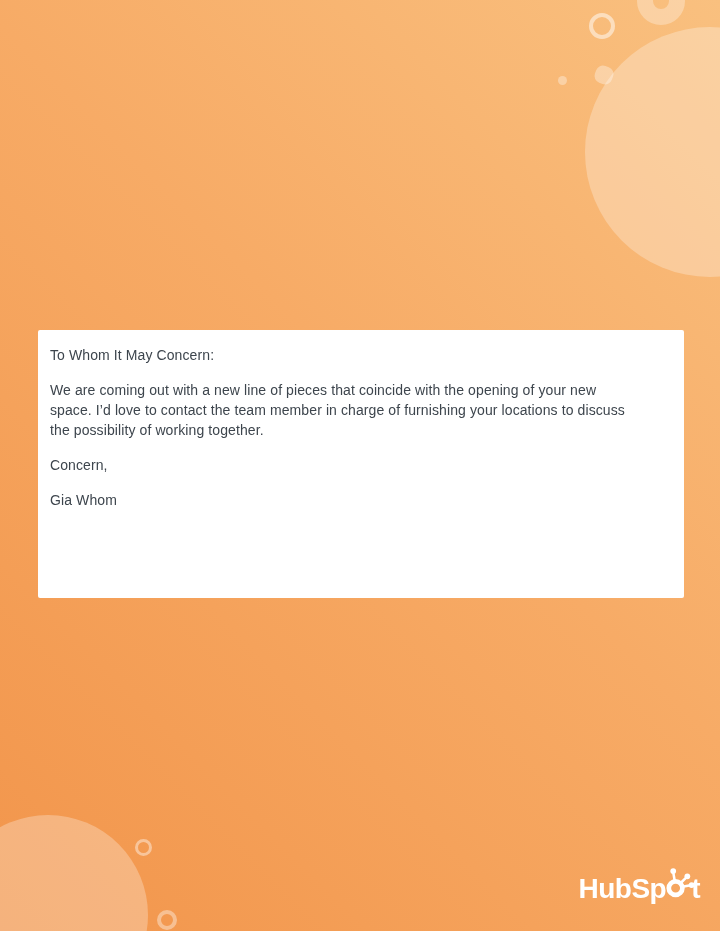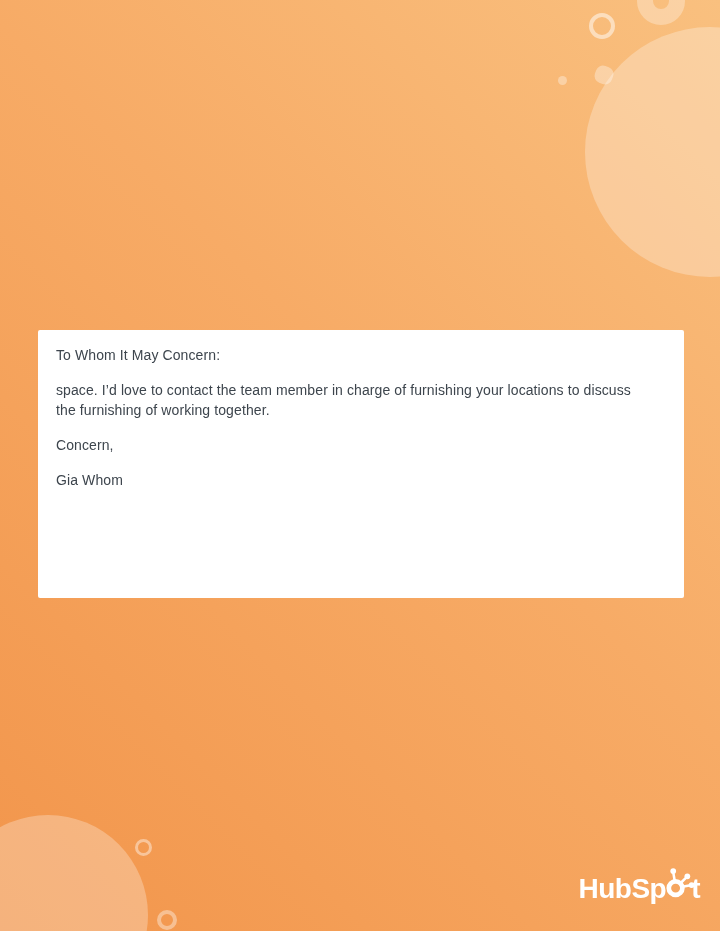"To Whom It May Concern:" .para { margin: 0 0 15px 6px -> 0 0 15px 0 }
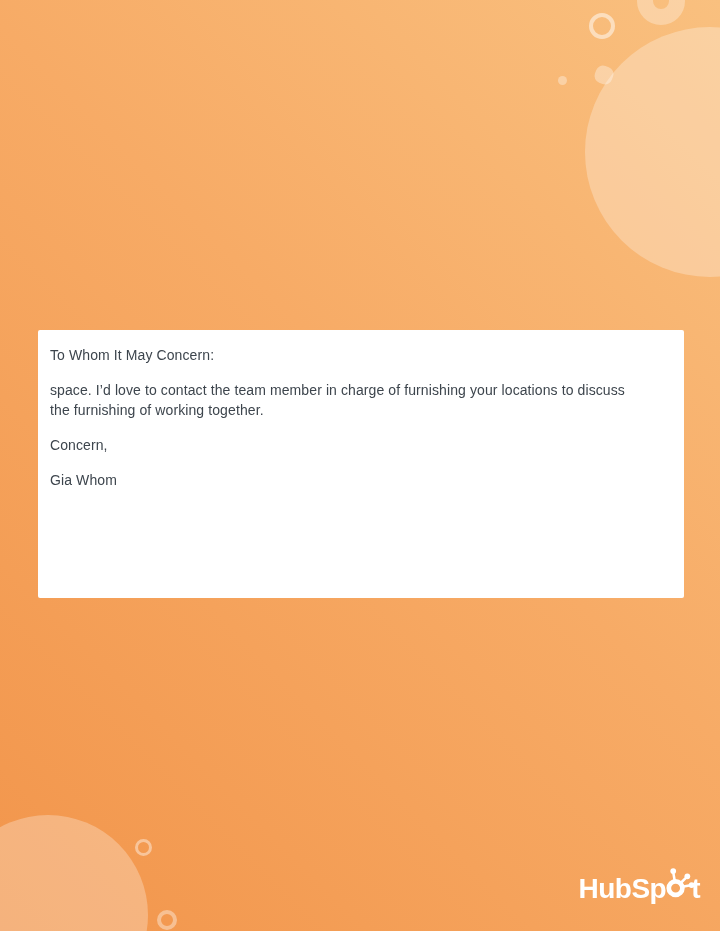"We are coming out with" span.line { html: none -> <span>We are coming out with a new line of pieces that coincide with the opening of your new</span> }
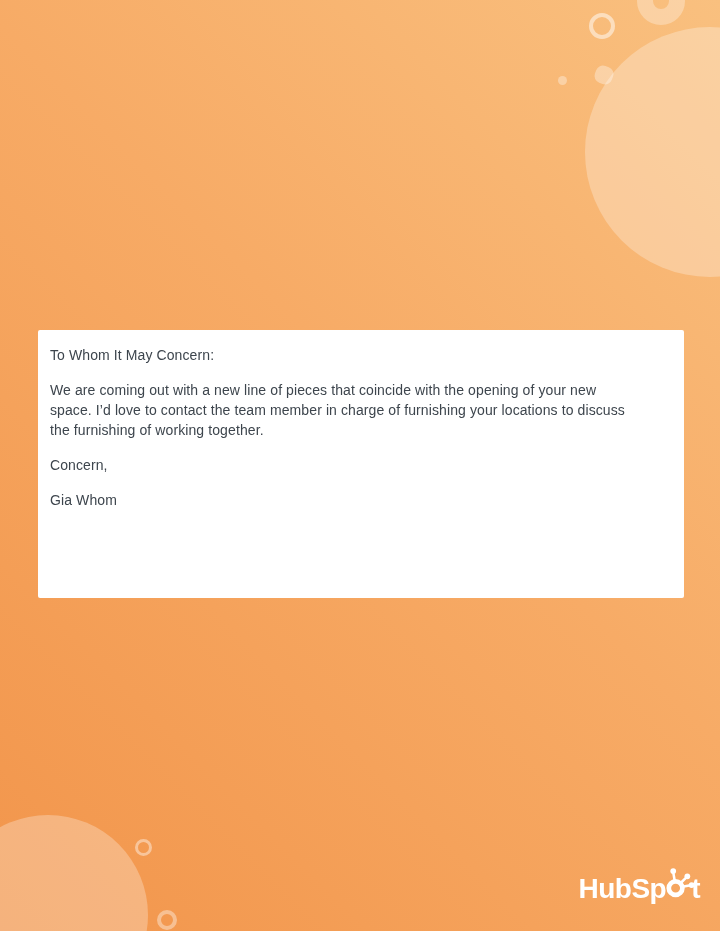"the furnishing of working together." span.line { text: furnishing -> possibility }
